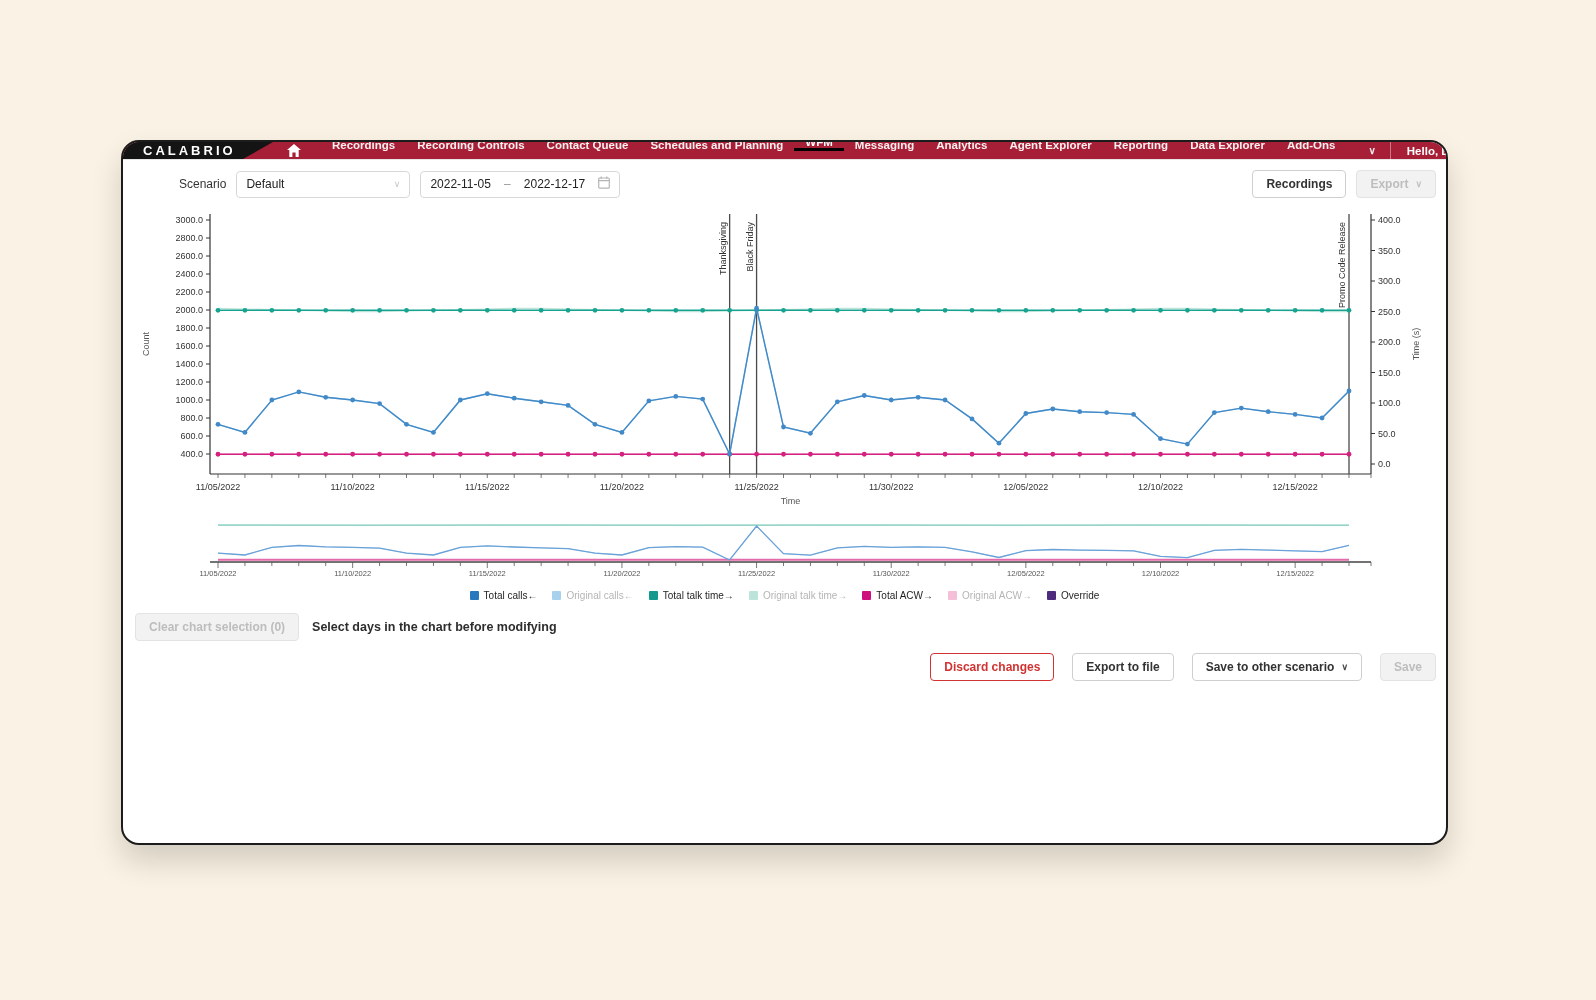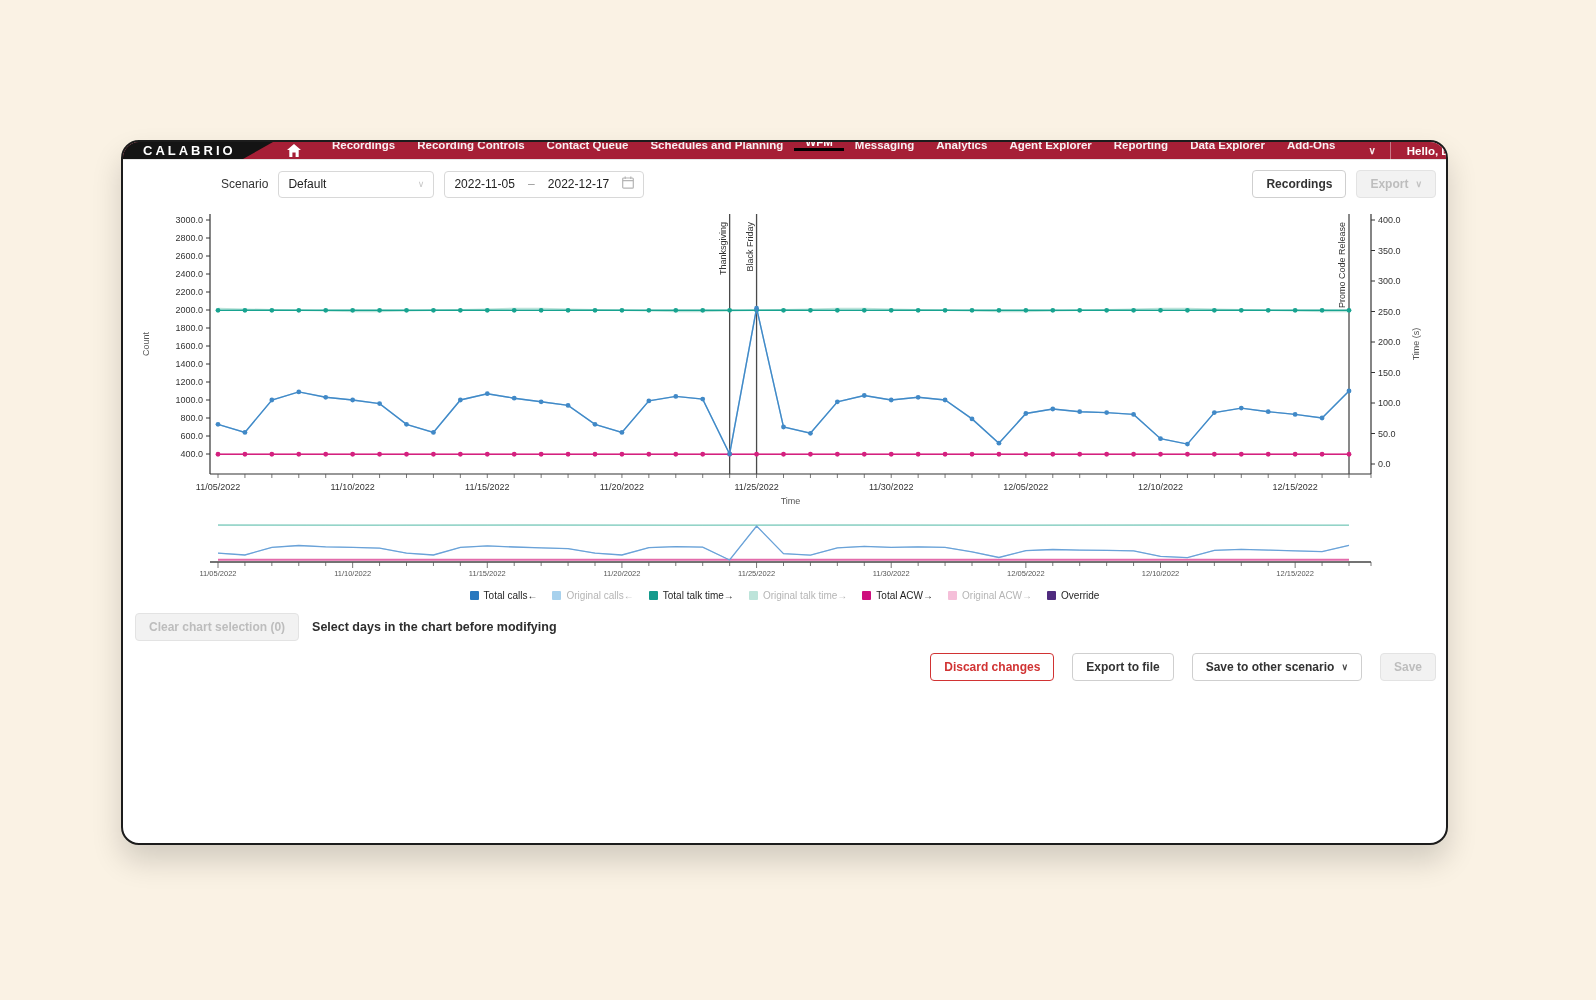"Scenario" .ctl-label { margin-left: 86px -> 44px }
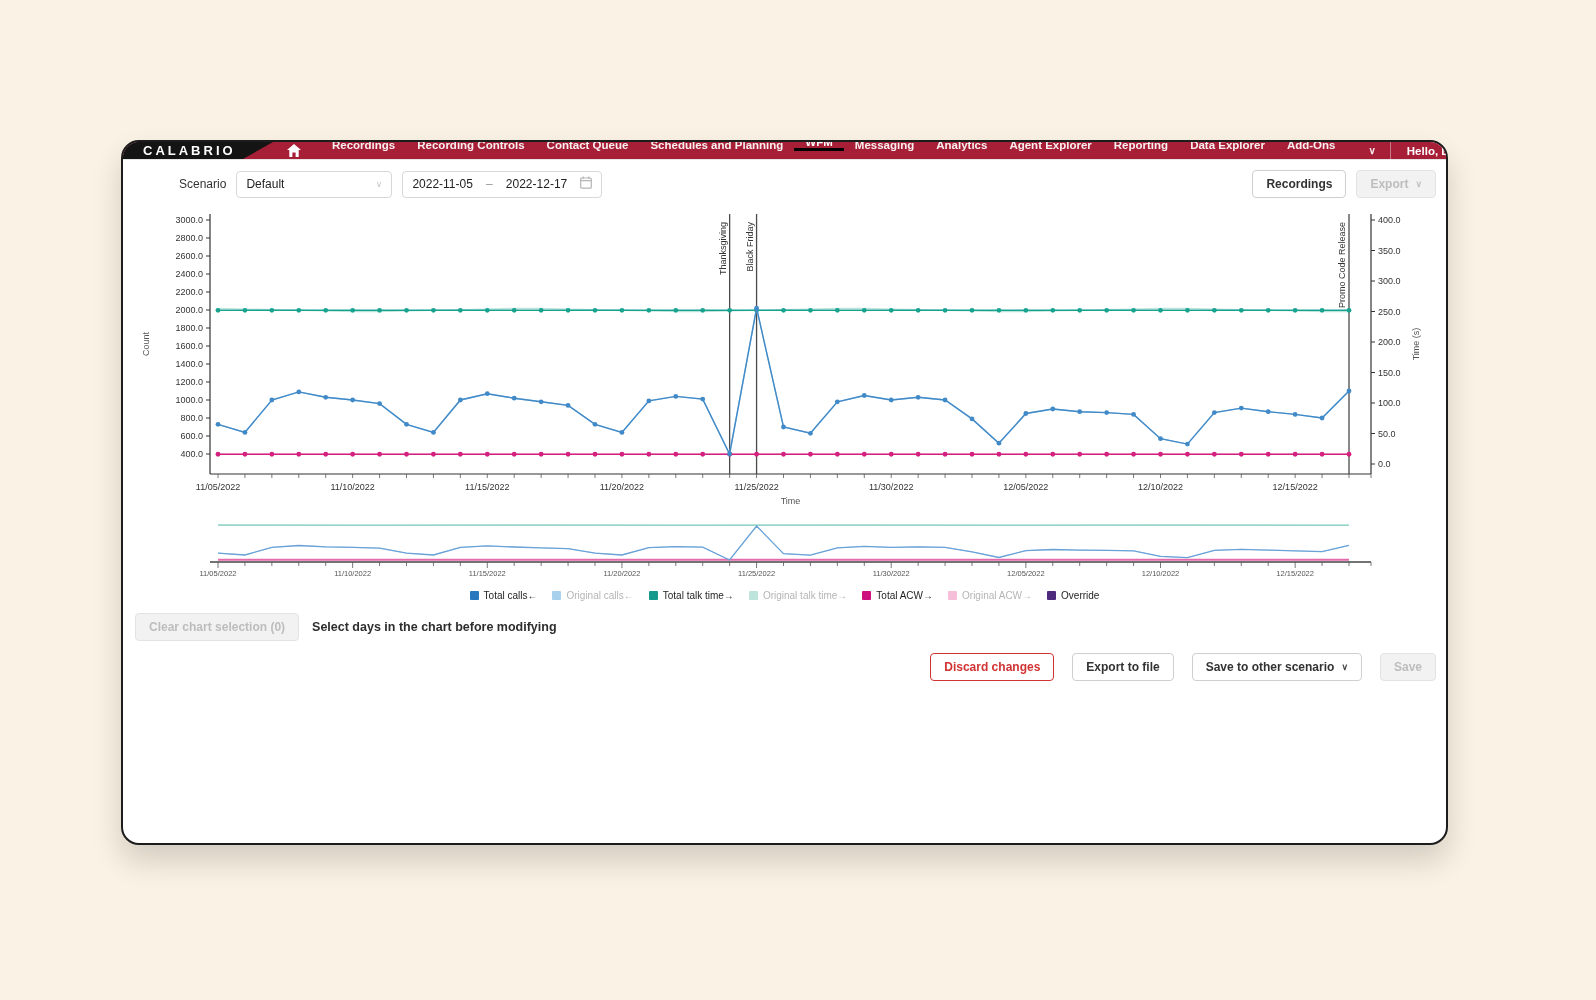"Default" .select-box { width: 156px -> 174px }
